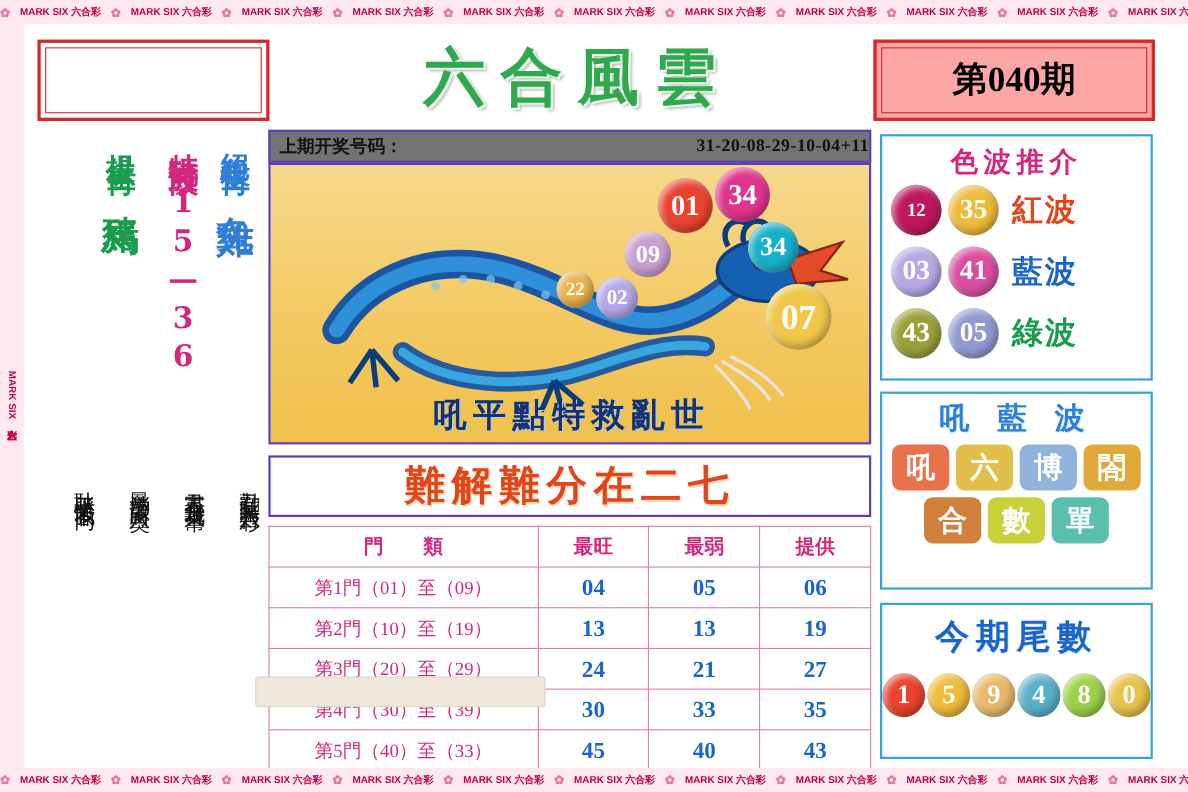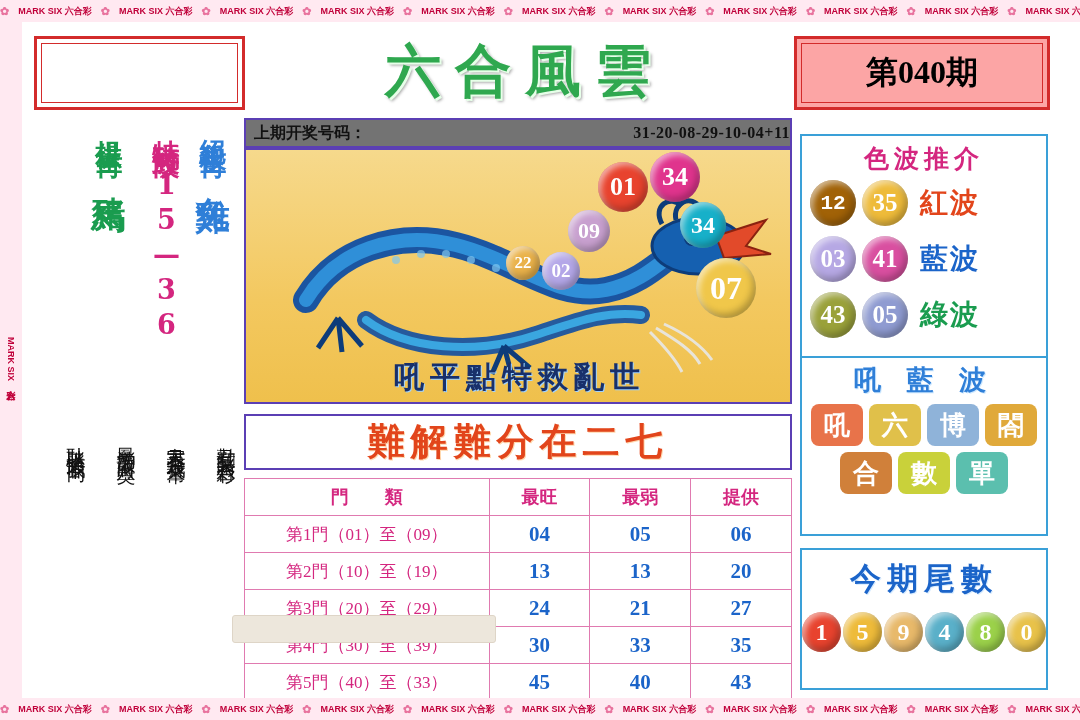"色波推介" div.panel { top: 16px -> 4px }
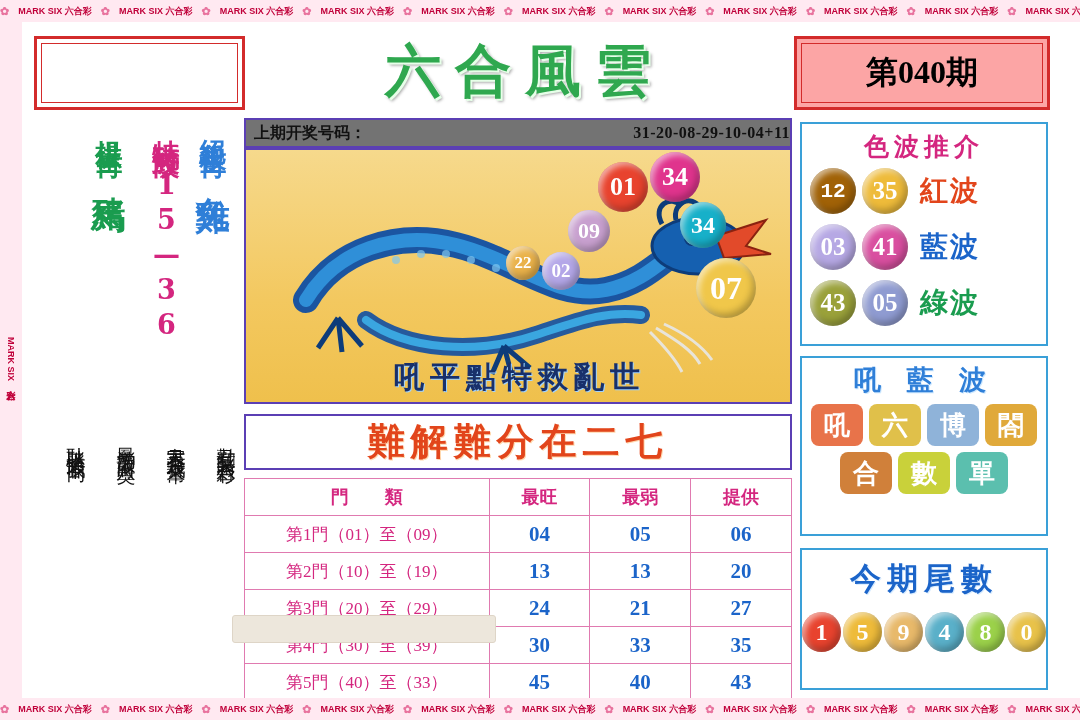"12" div.ball { background: #a16207 -> #be185d; font-family: Liberation Mono, monospace -> none; font-size: 21px -> 17px }
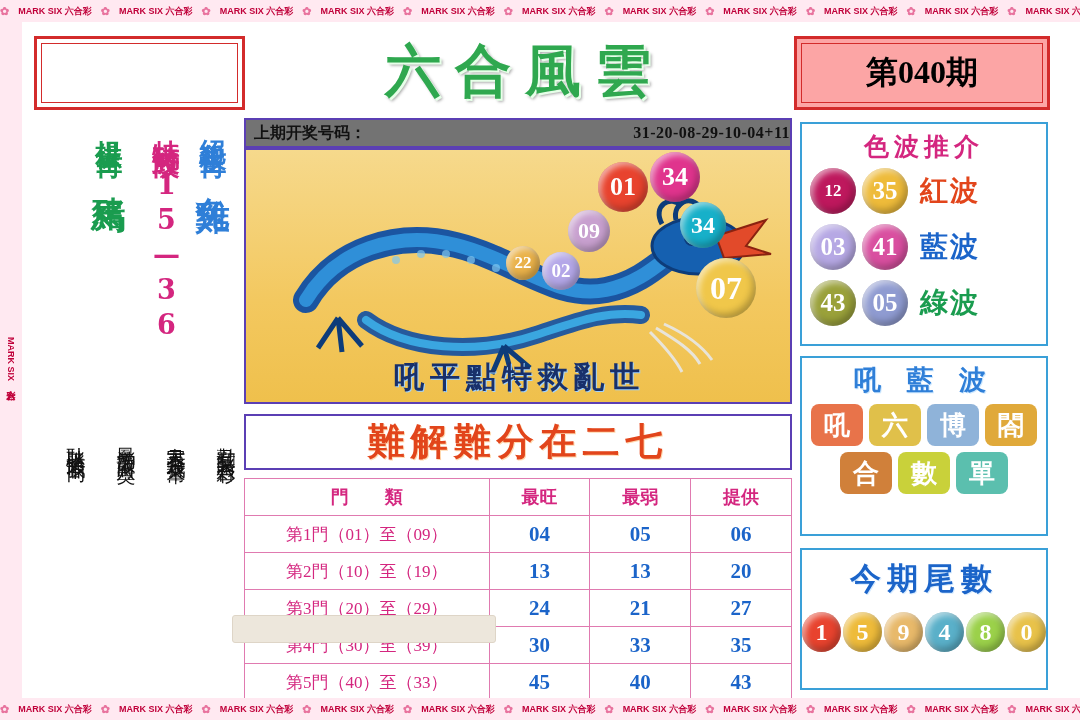"20" td.num { text: 20 -> 19 }
